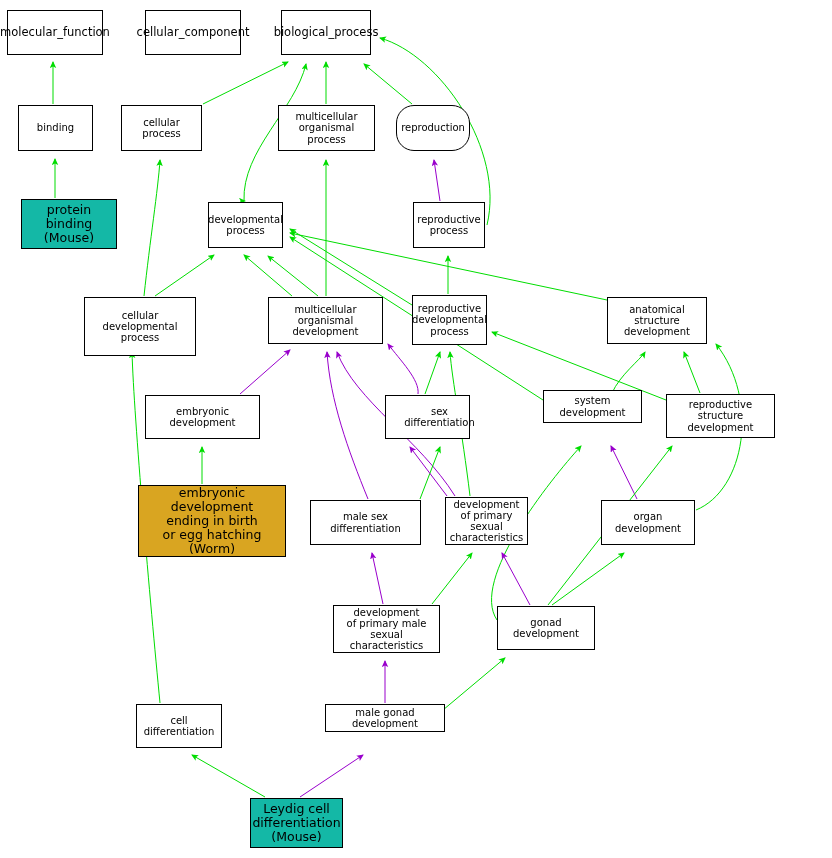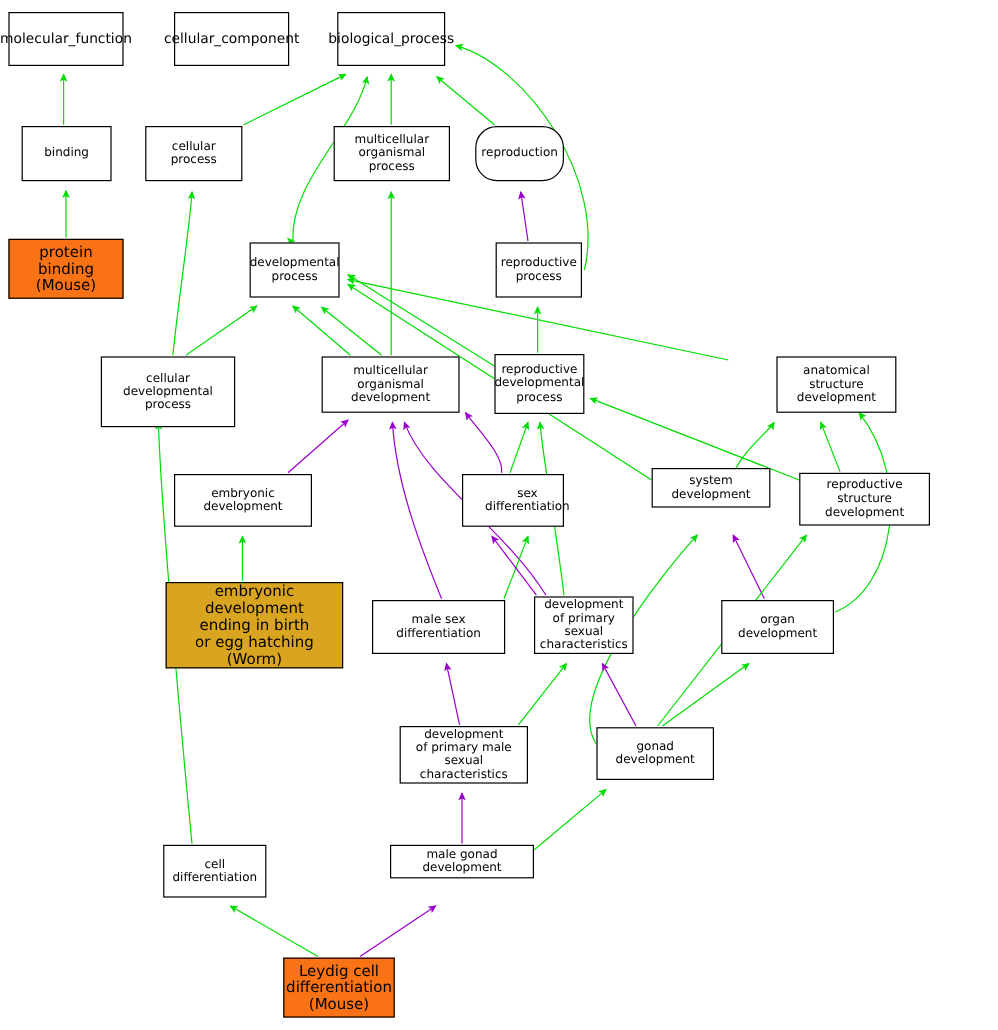"protein binding" .node.hl-blue { background: #f97316 -> #14b8a6; margin-left: none -> 14px }
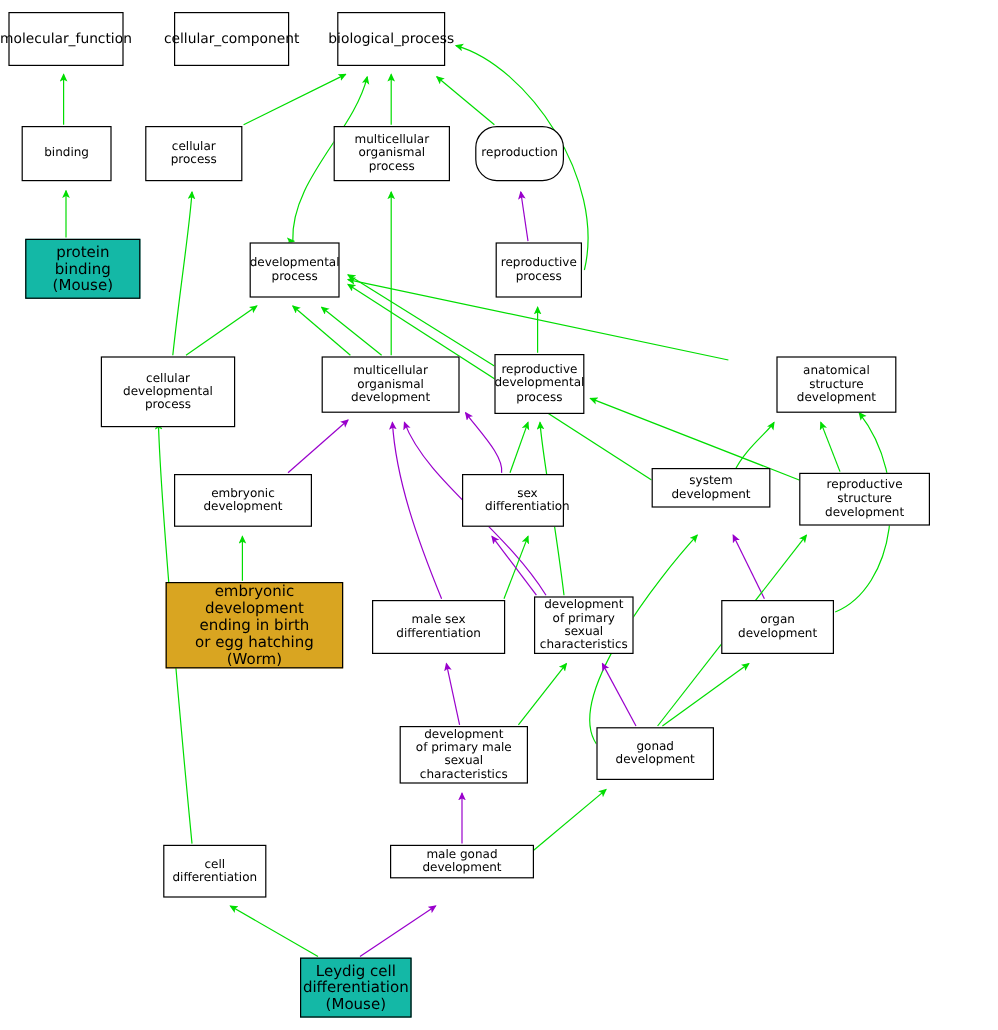"anatomical structure" div.node { margin-left: 40px -> none }
